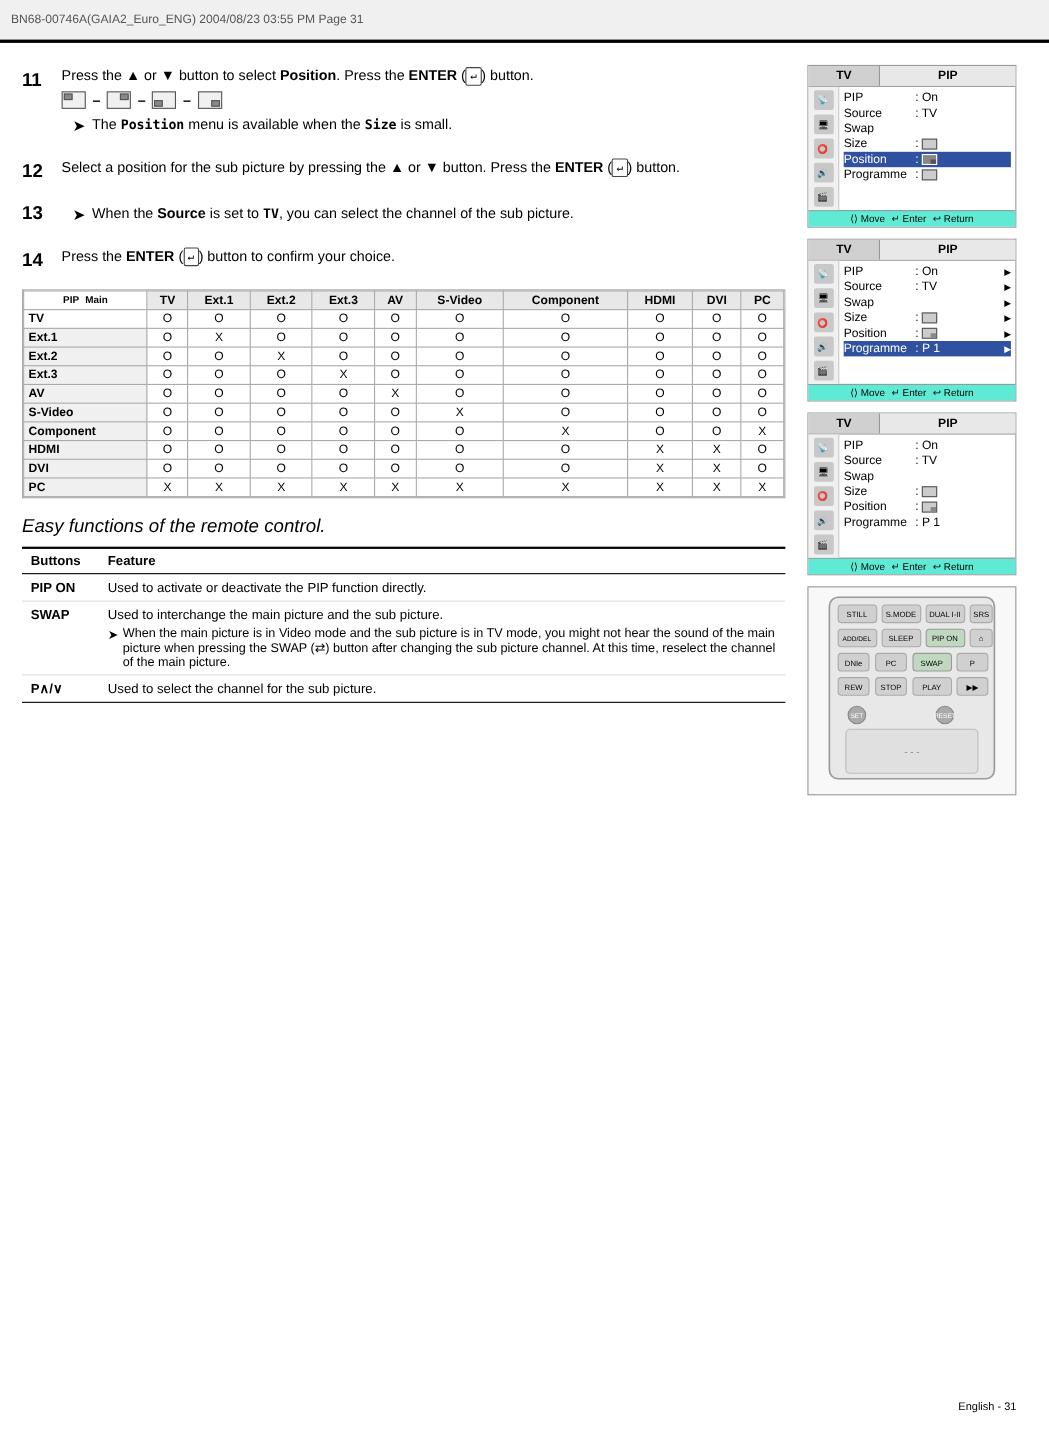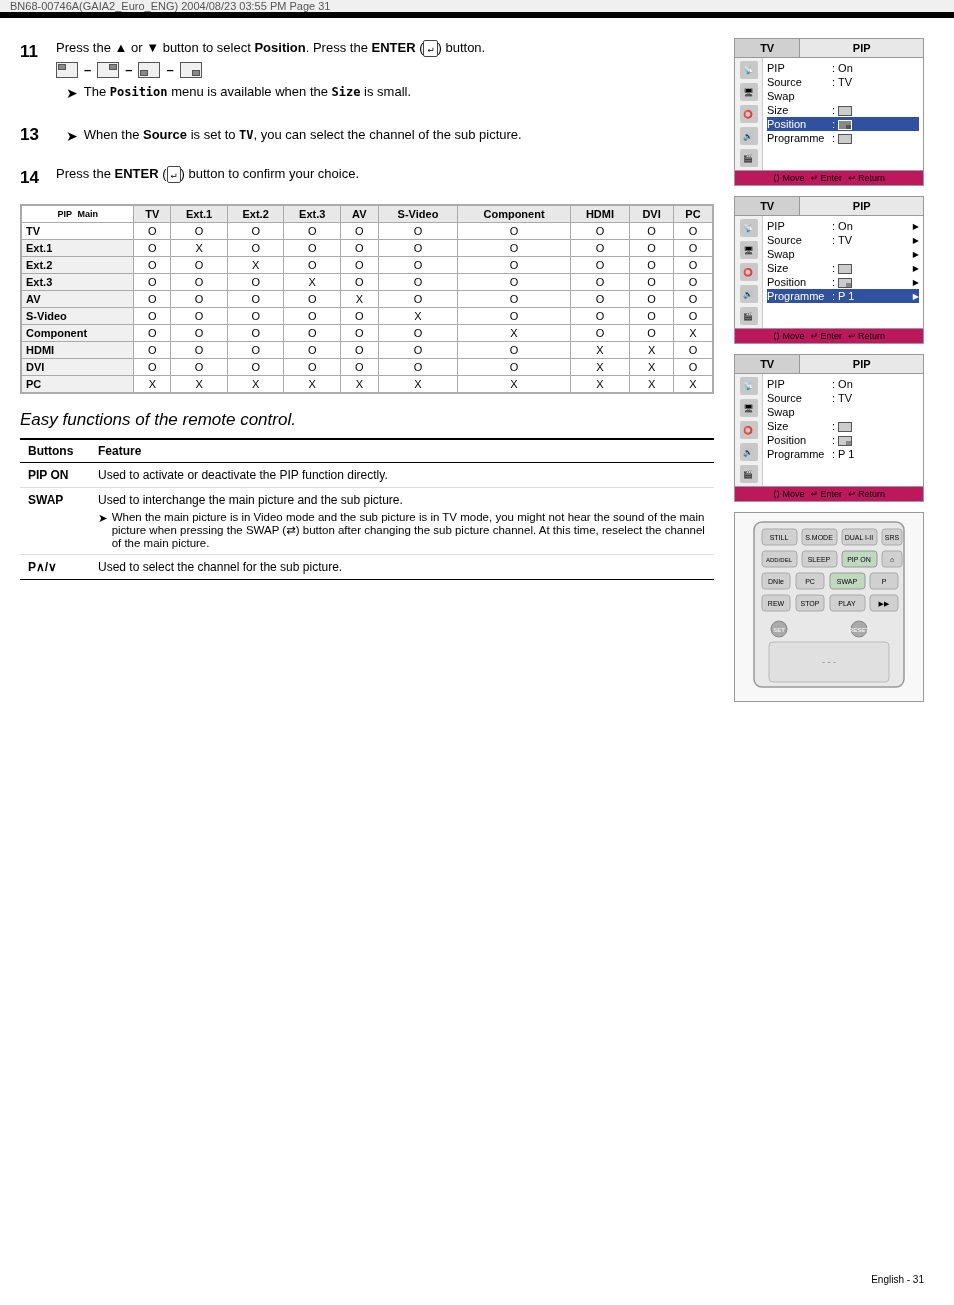"BN68-00746A(GAIA2_Euro_ENG) 2004/08/23" .header-bar { border-bottom: 6px solid #000000 -> 3px solid #000000; padding: 0 10px -> 12px 10px }
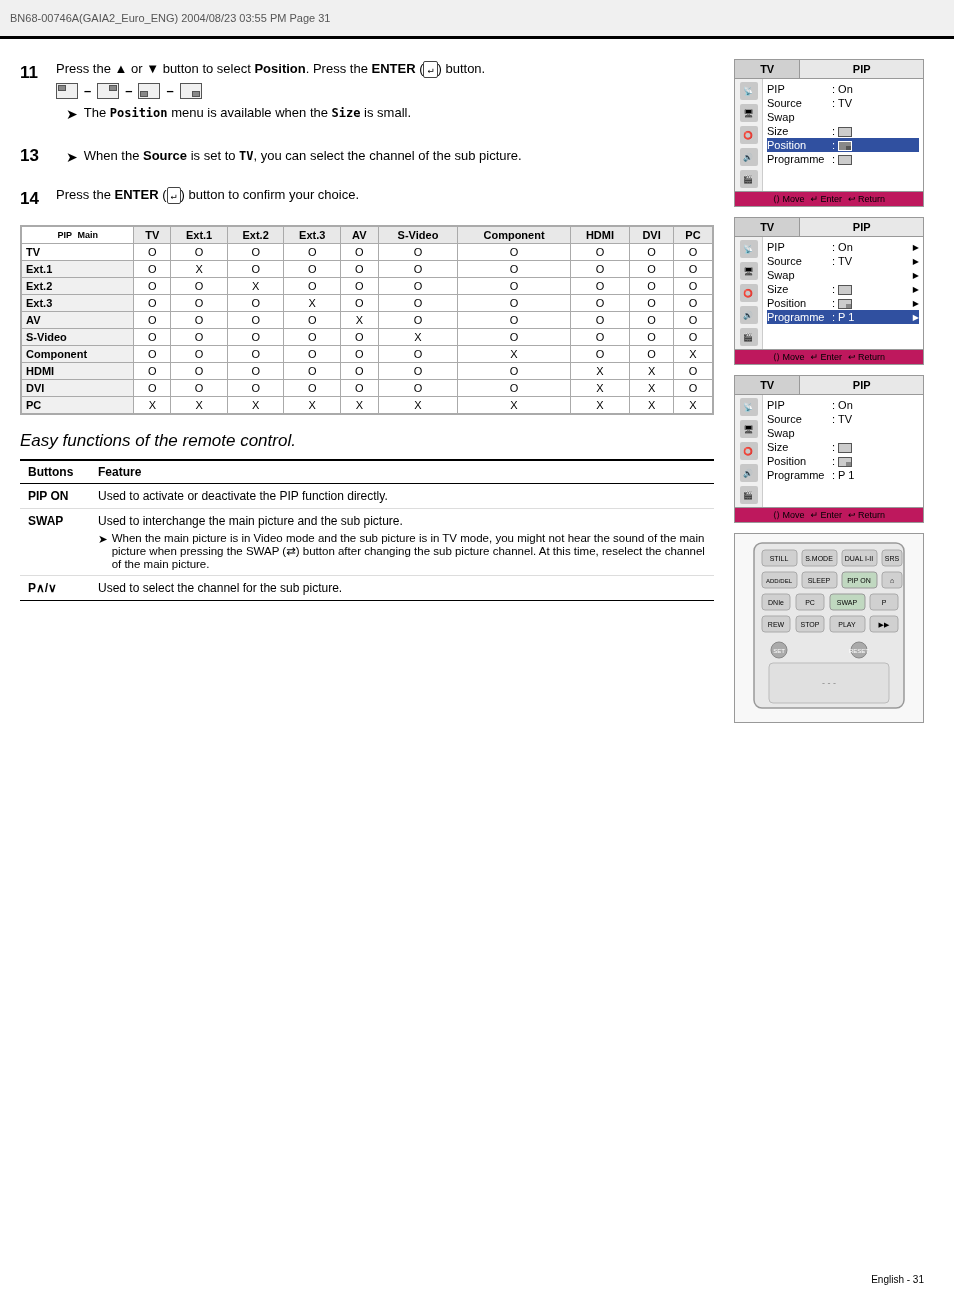"12" div.step { html: none -> <div> <div>12</div> <div> <p> Select a position for the sub picture by pressing the ▲ or ▼ button. Press the <span>ENTER</span> (<span>↵</span>) button. </p> </div> </div> }
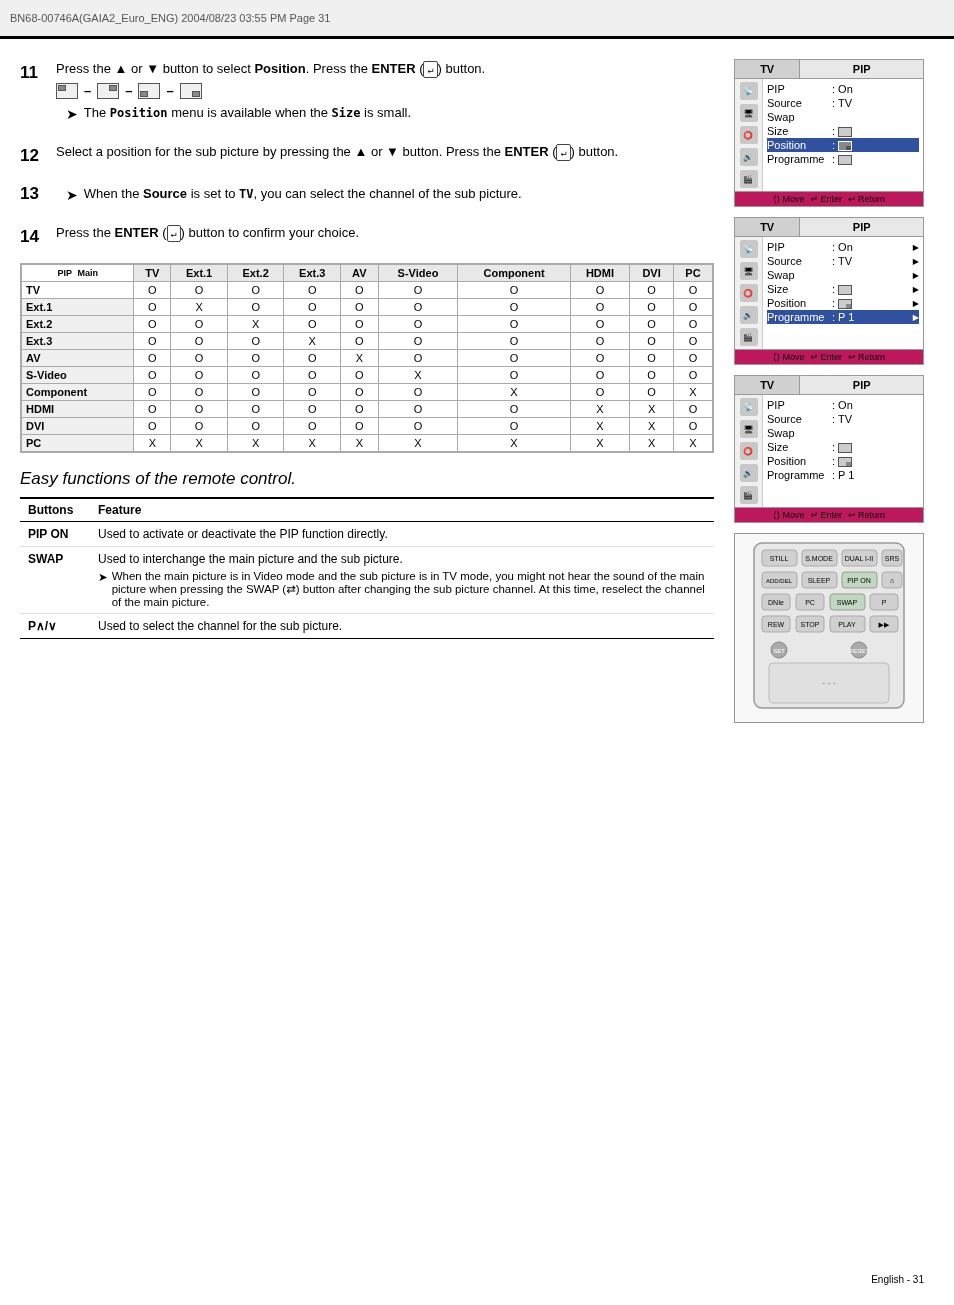"⟨⟩ Move" .osd-footer { background: #be185d -> #5eead4 }
